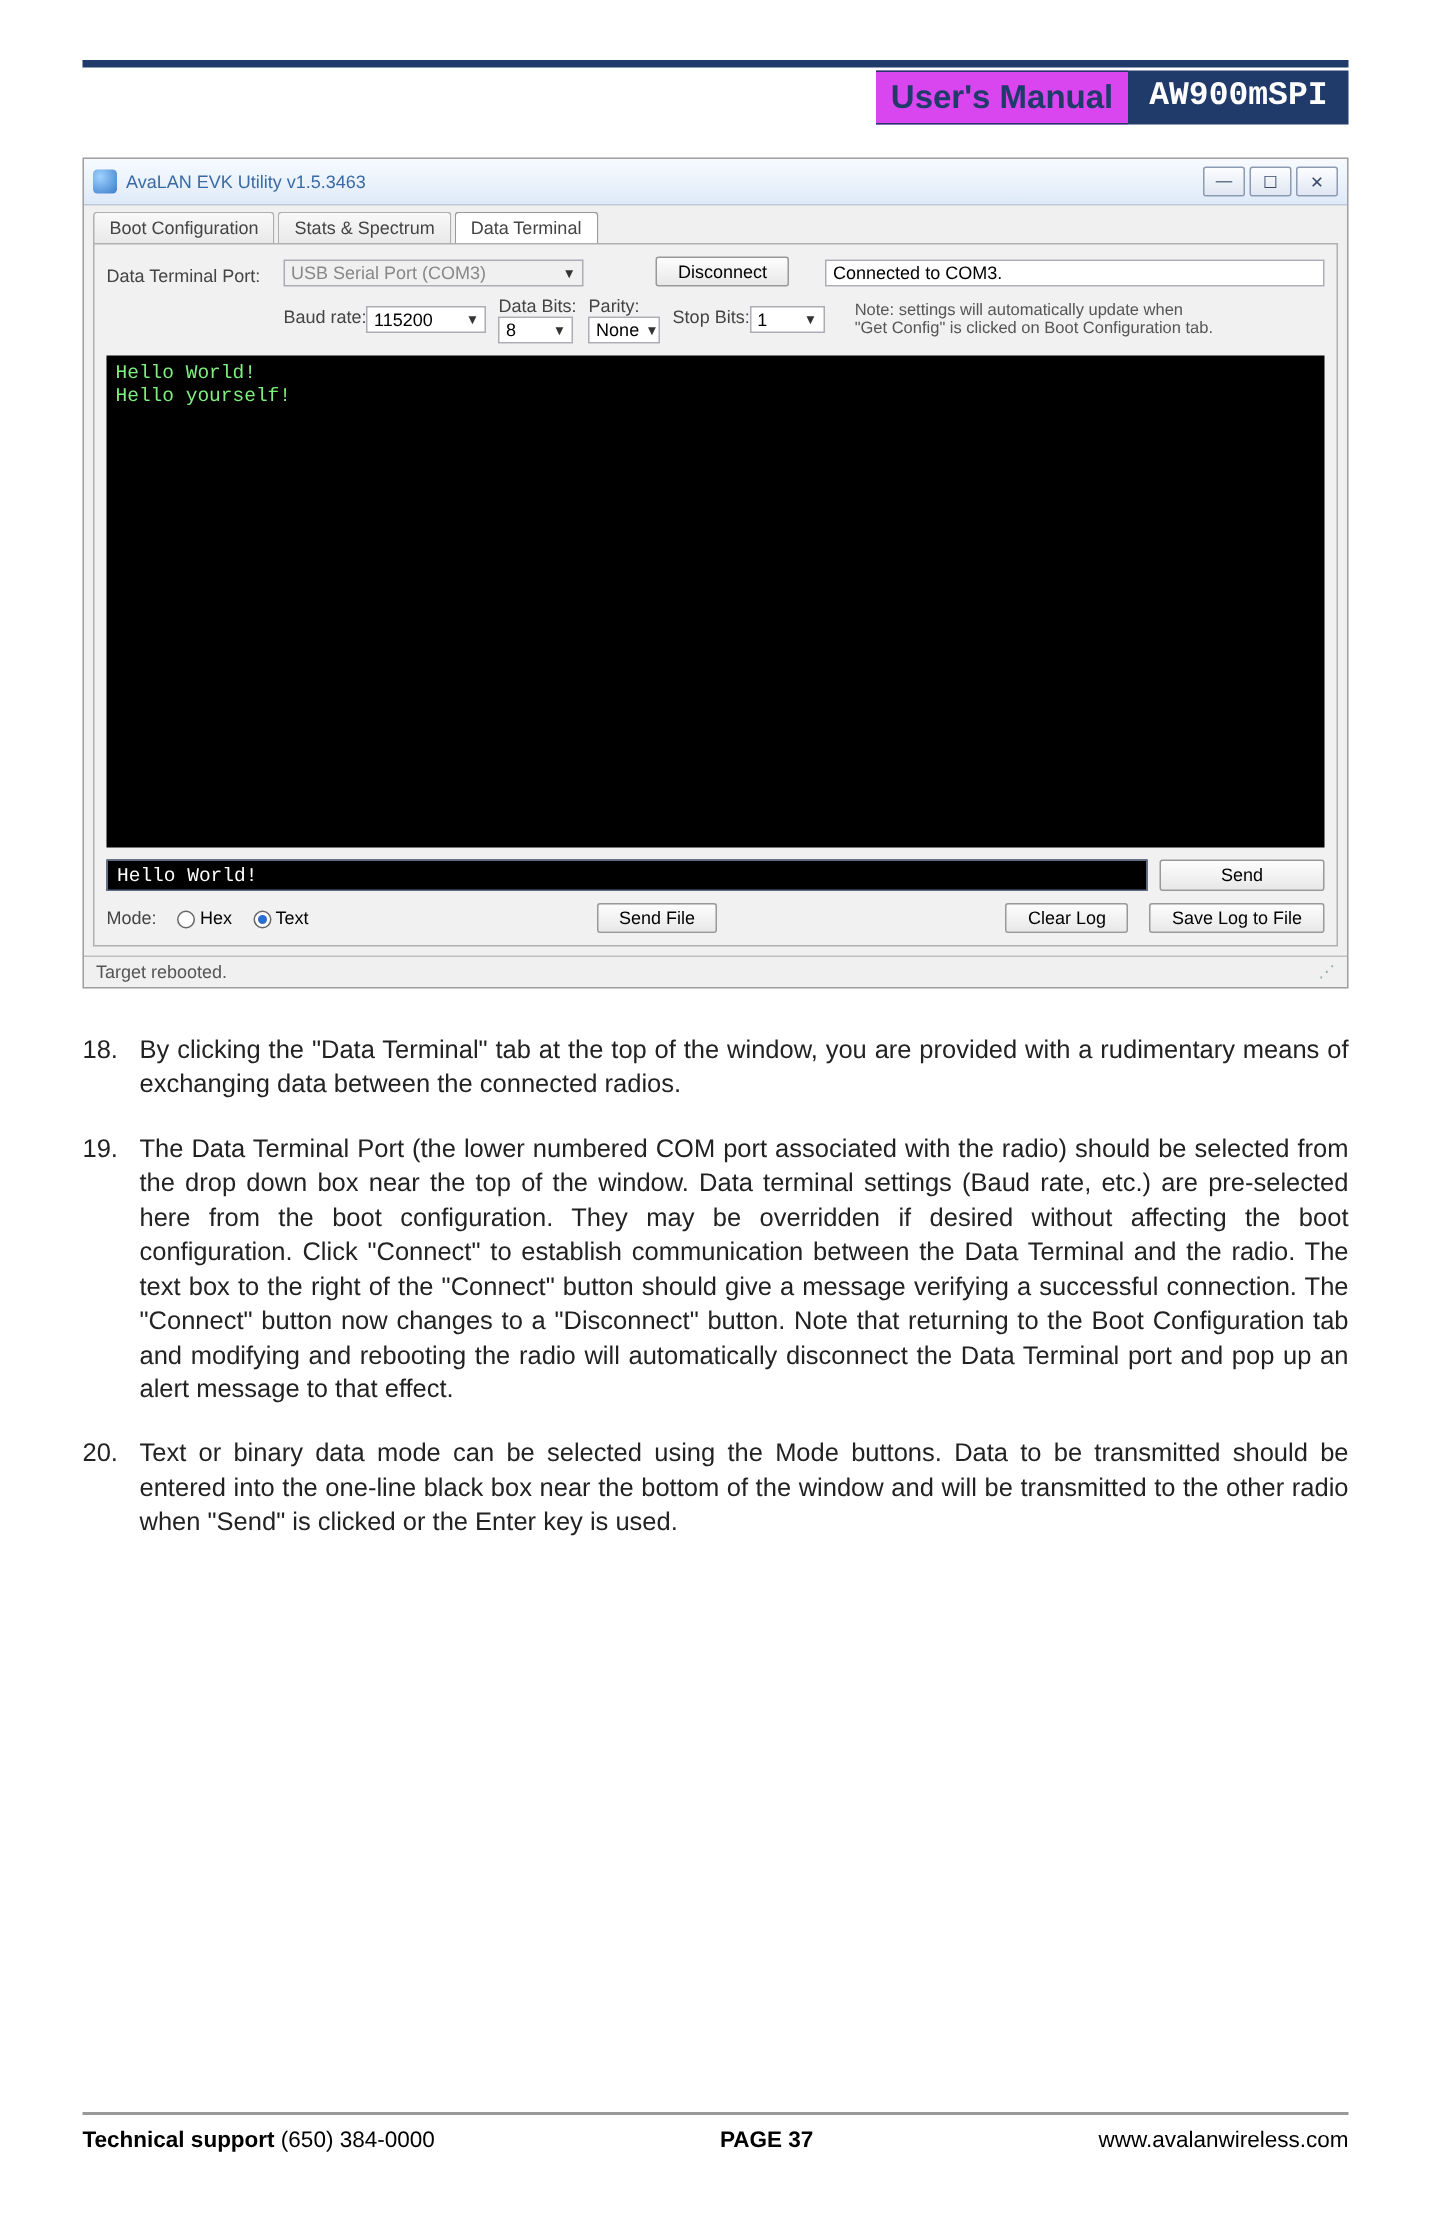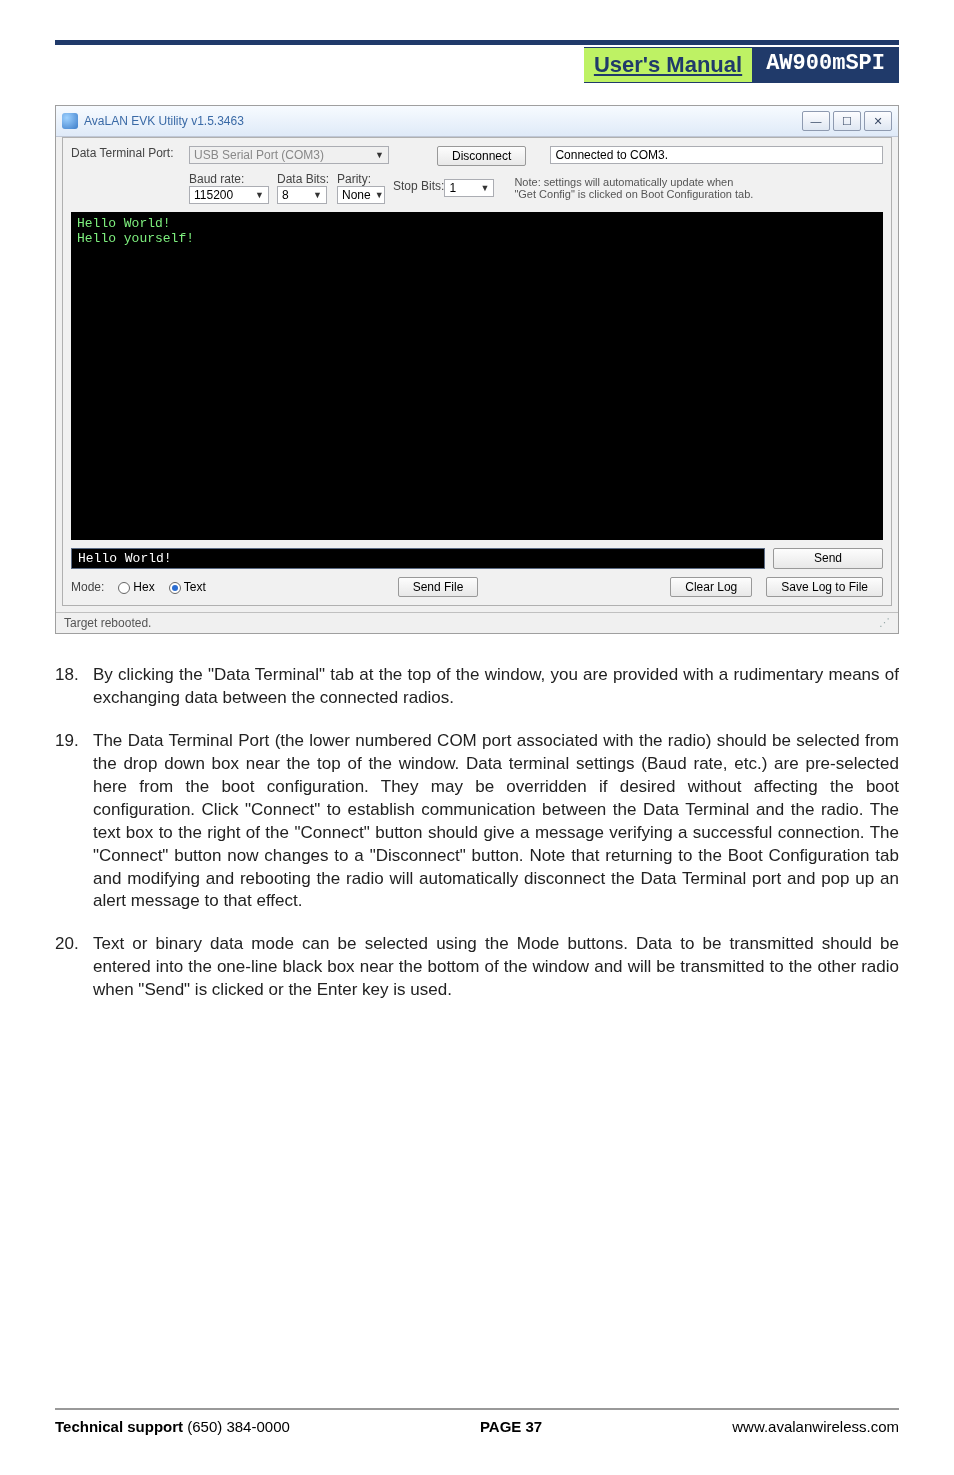"User's Manual" .header-label { background: #bef264 -> #d946ef; text-decoration: underline -> none }
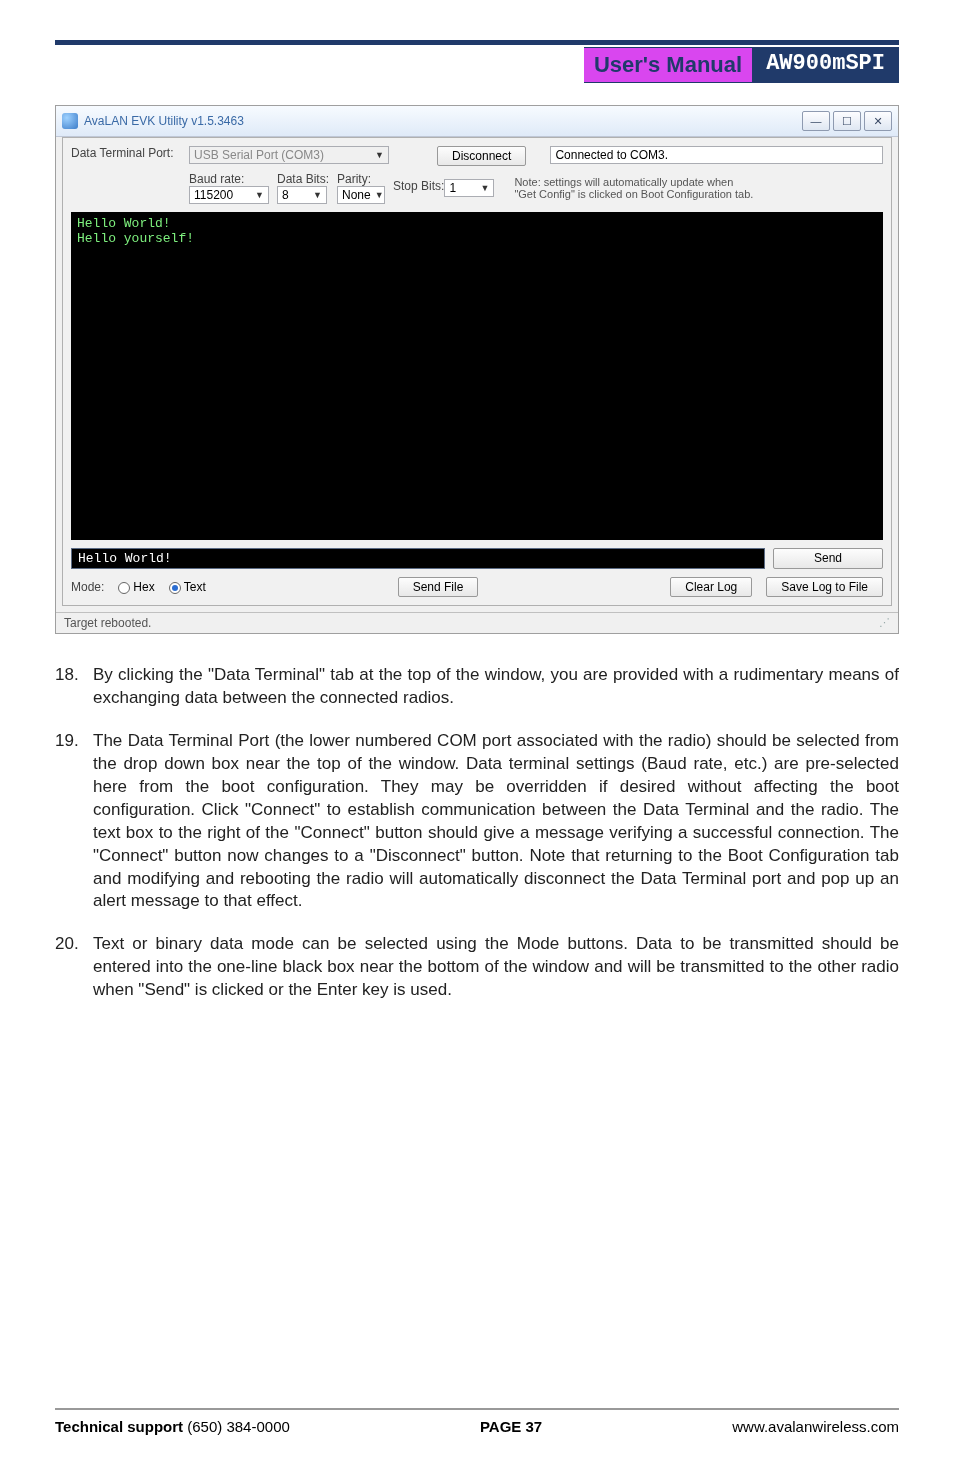"Boot Configuration" div.tabs { html: none -> <div> <div>Boot Configuration</div> <div>Stats &amp; Spectrum</div> <div>Data Terminal</div> </div> }
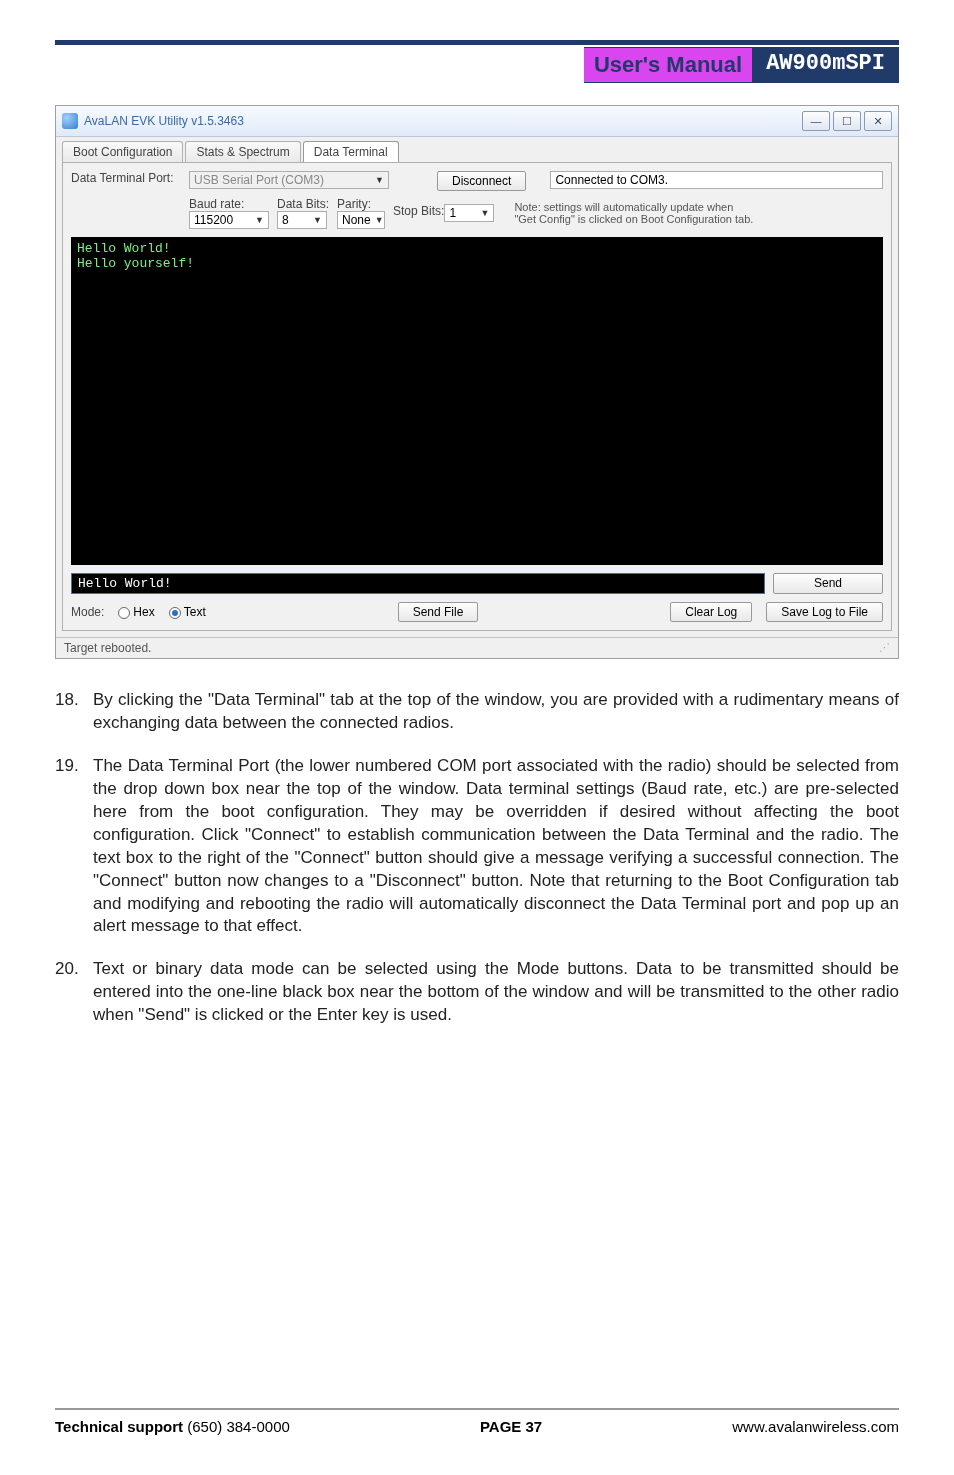"Data Terminal Port:" .row1 { align-items: flex-start -> flex-end }
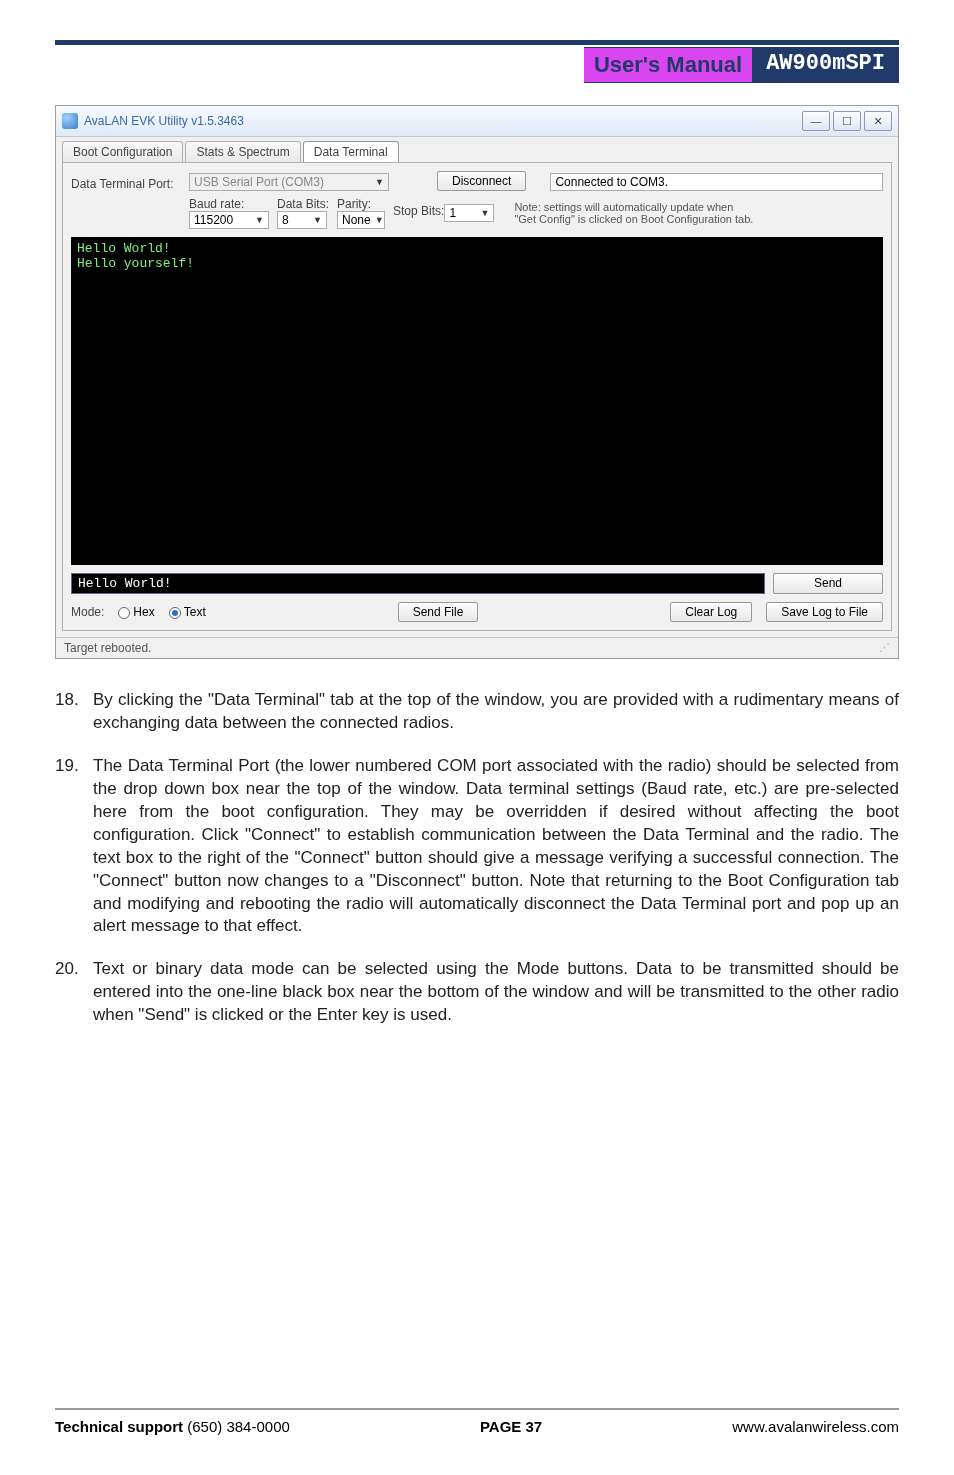"Baud rate:" div { flex-direction: column -> row }
